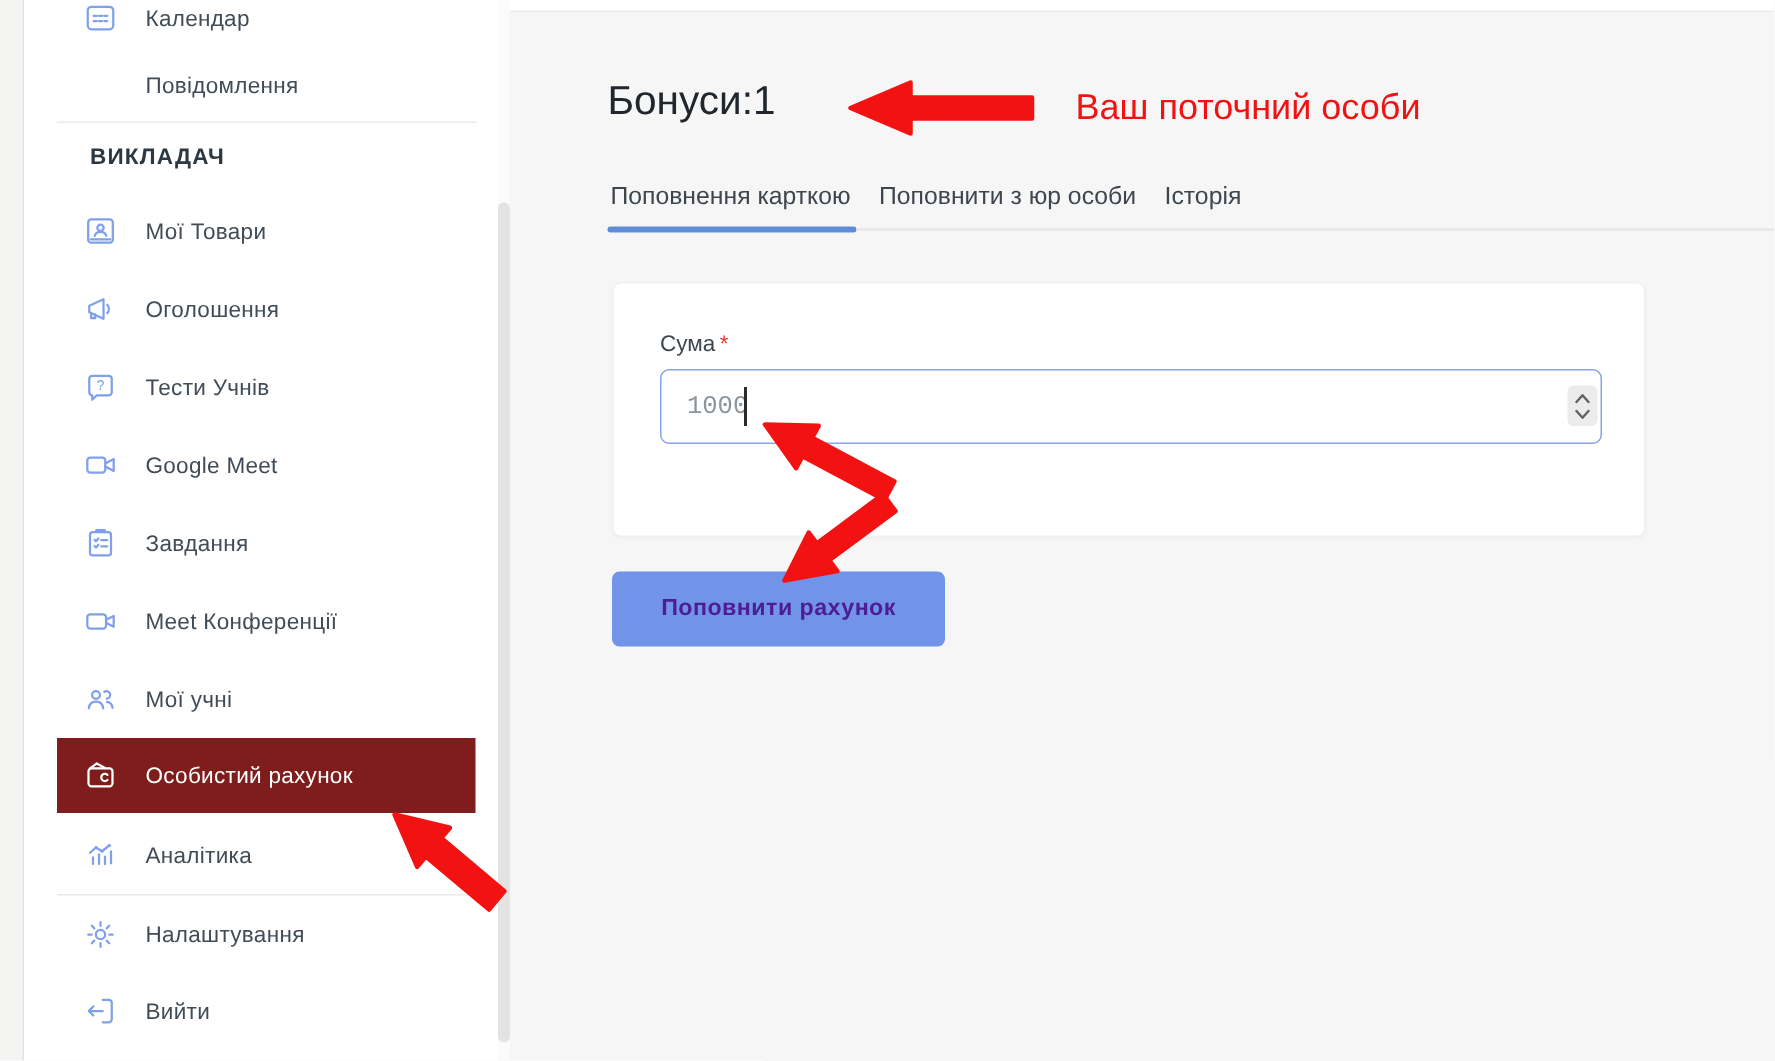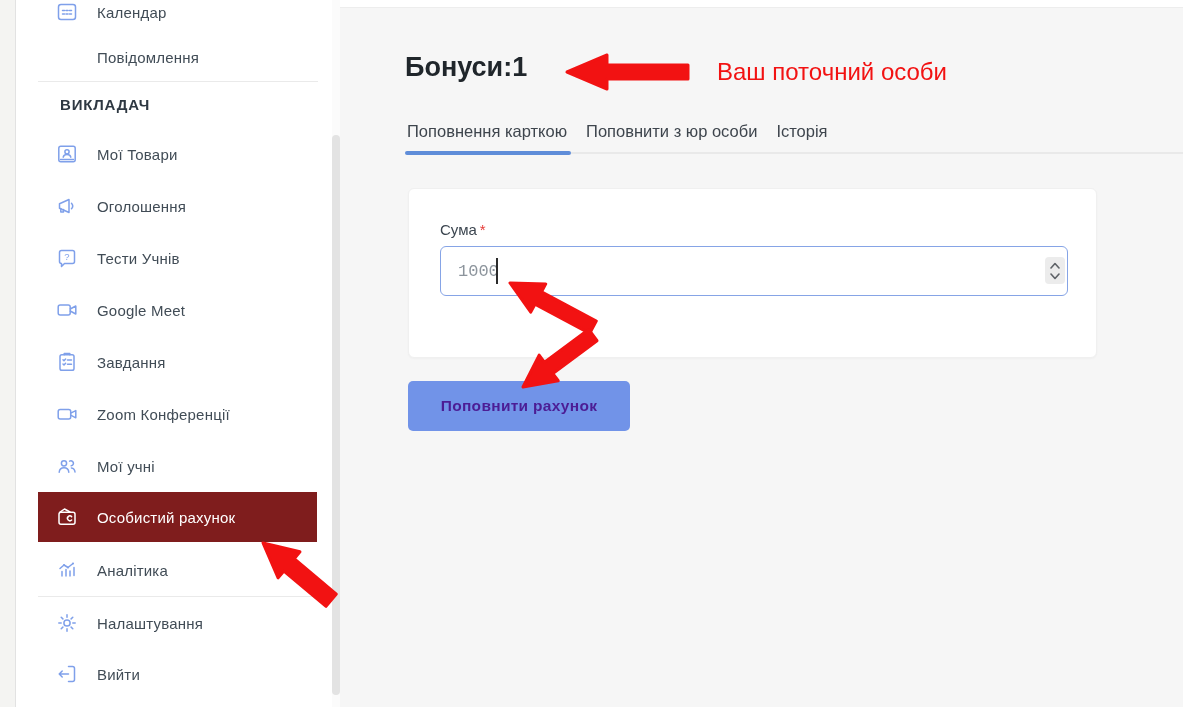"Бонуси:1" .page-title { font-weight: 700 -> 400 }
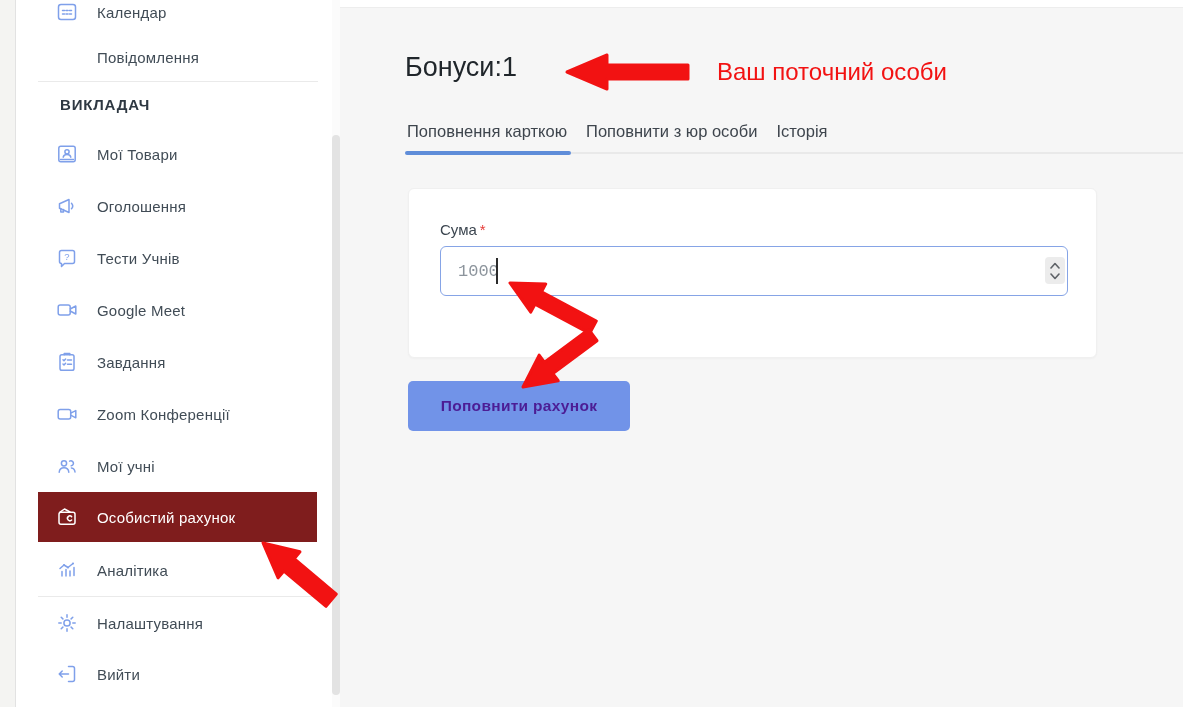"Zoom Конференції" span.lbl { text: Zoom -> Meet }
